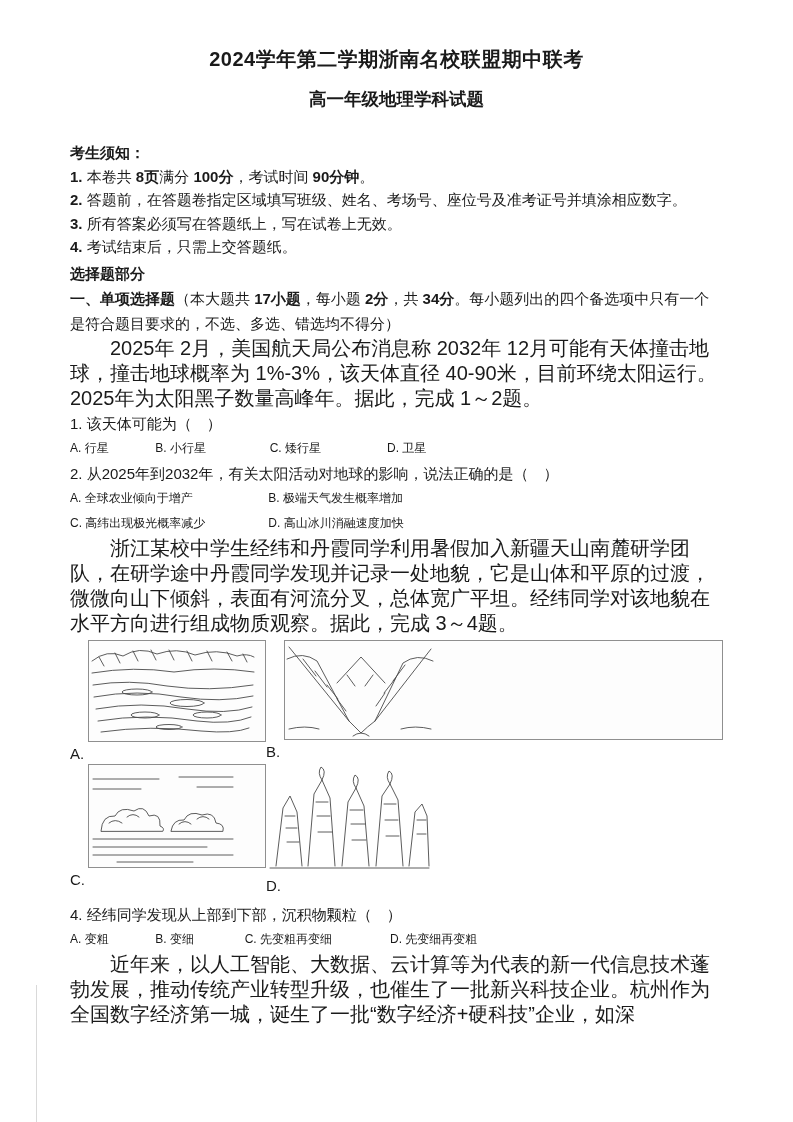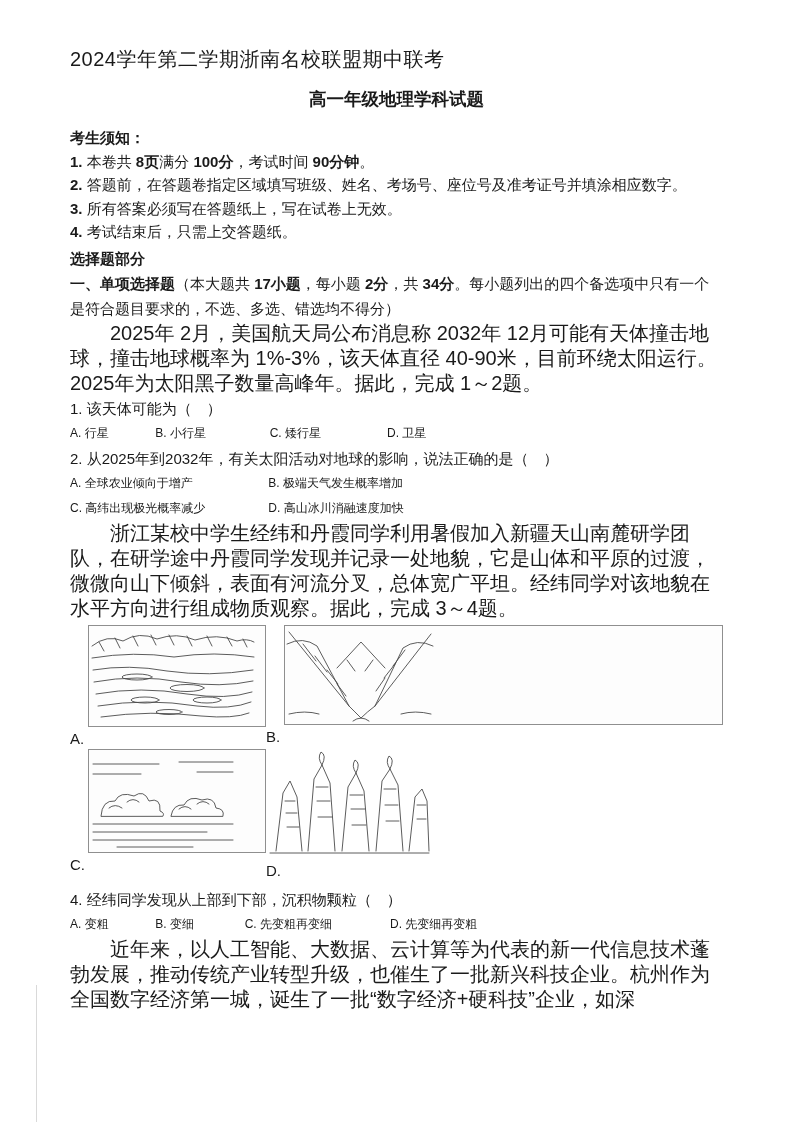"2024学年第二学期浙南名校联盟期中联考" .title { font-weight: normal -> bold; text-align: left -> center }
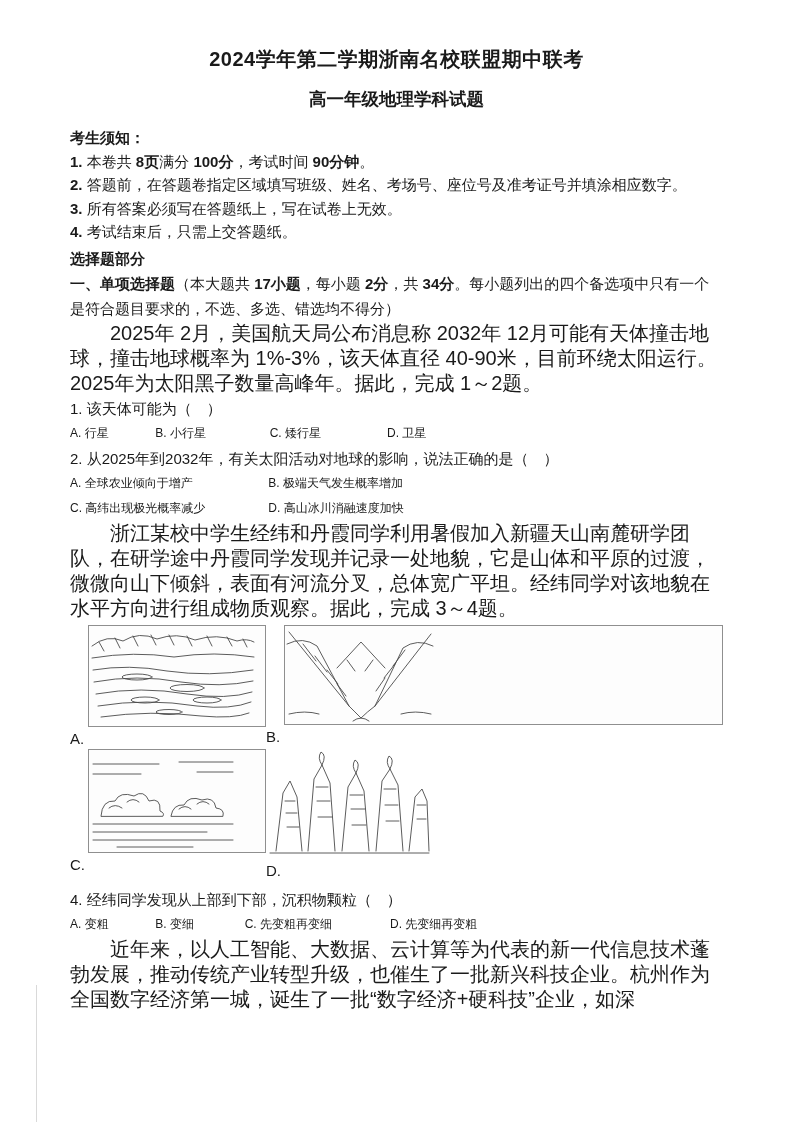"考生须知：" .notice { margin-top: 15px -> 30px }
